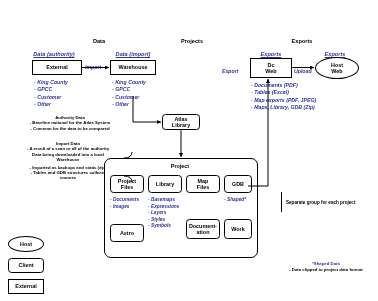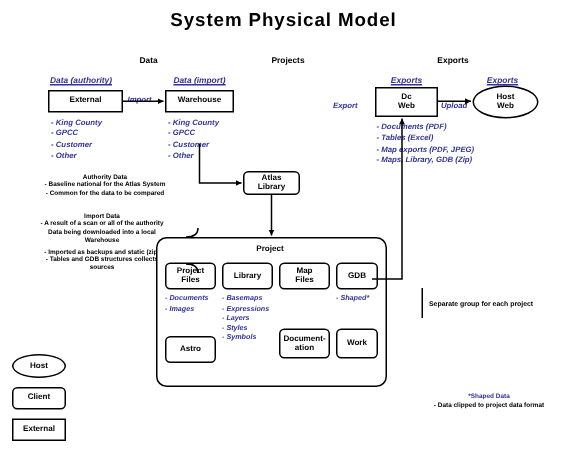"System Physical Model" div.abs { html: <div>System Physical Model</div> -> none }
